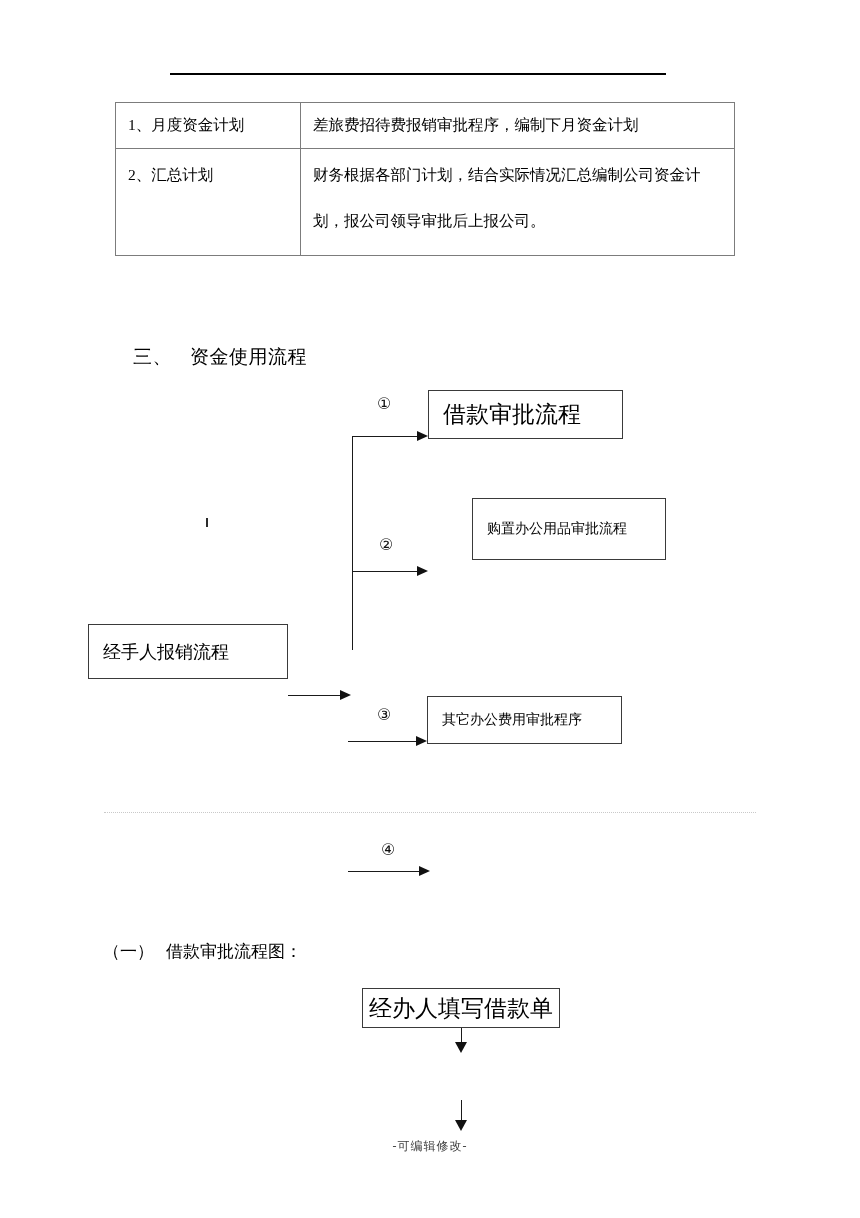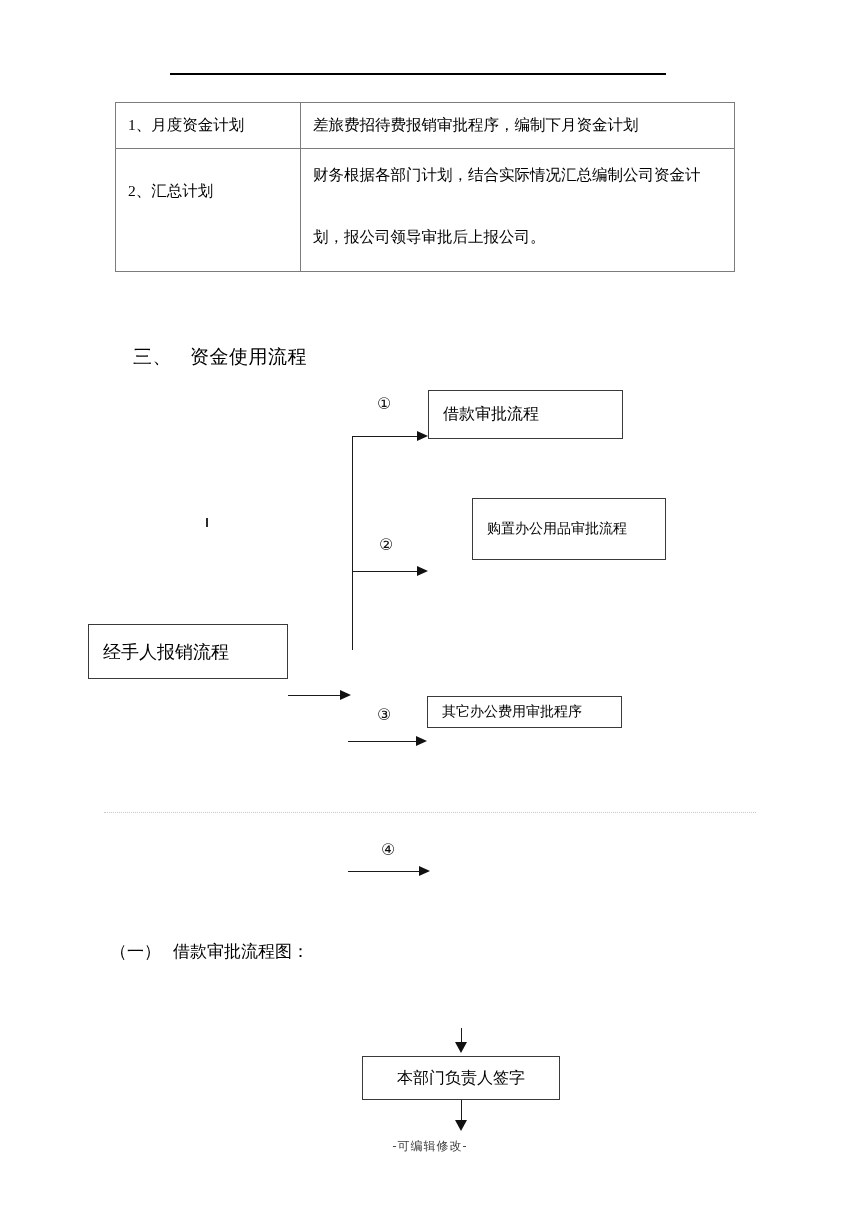"2、汇总计划" .plan-table tr.r2 td.c-label { padding-top: 27px -> 11px }
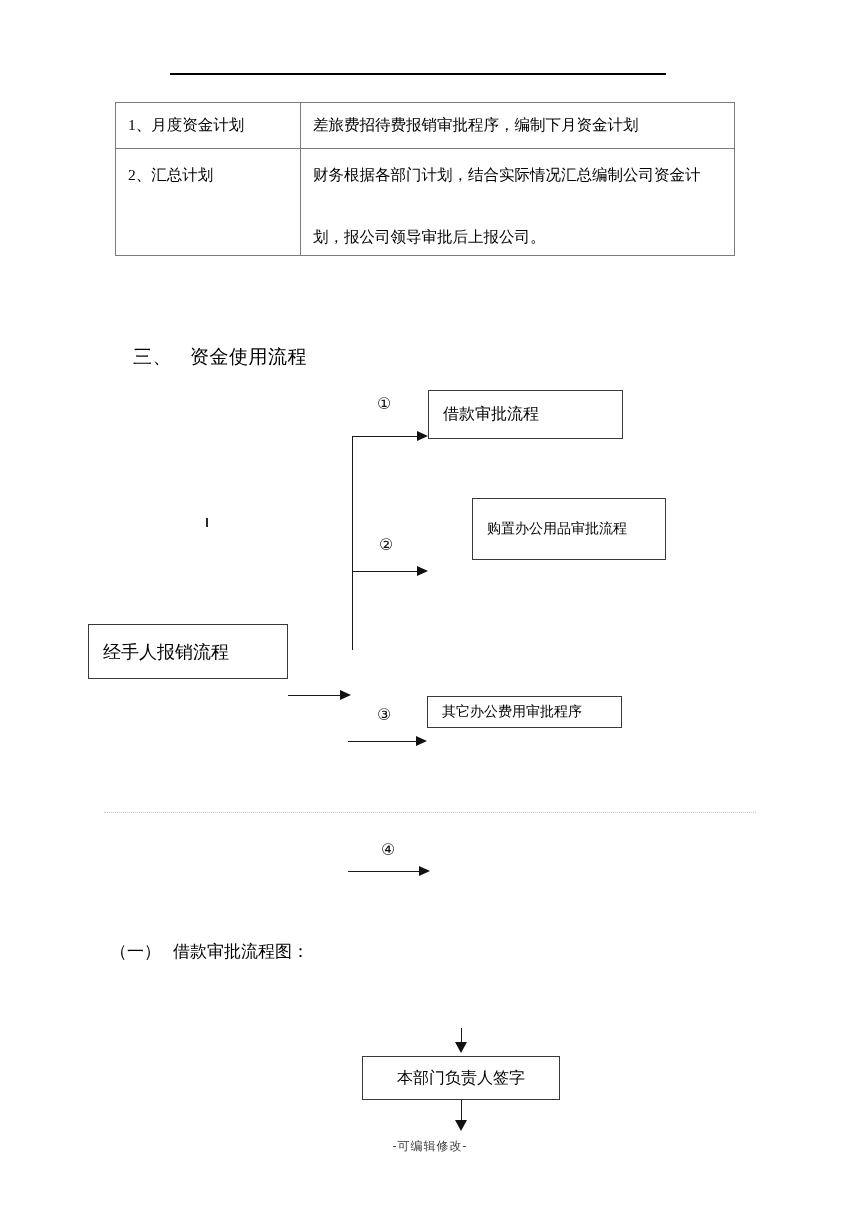"划，报公司领导审批后上报公司。" .cell-line + .cell-line { margin-top: 32px -> 16px }
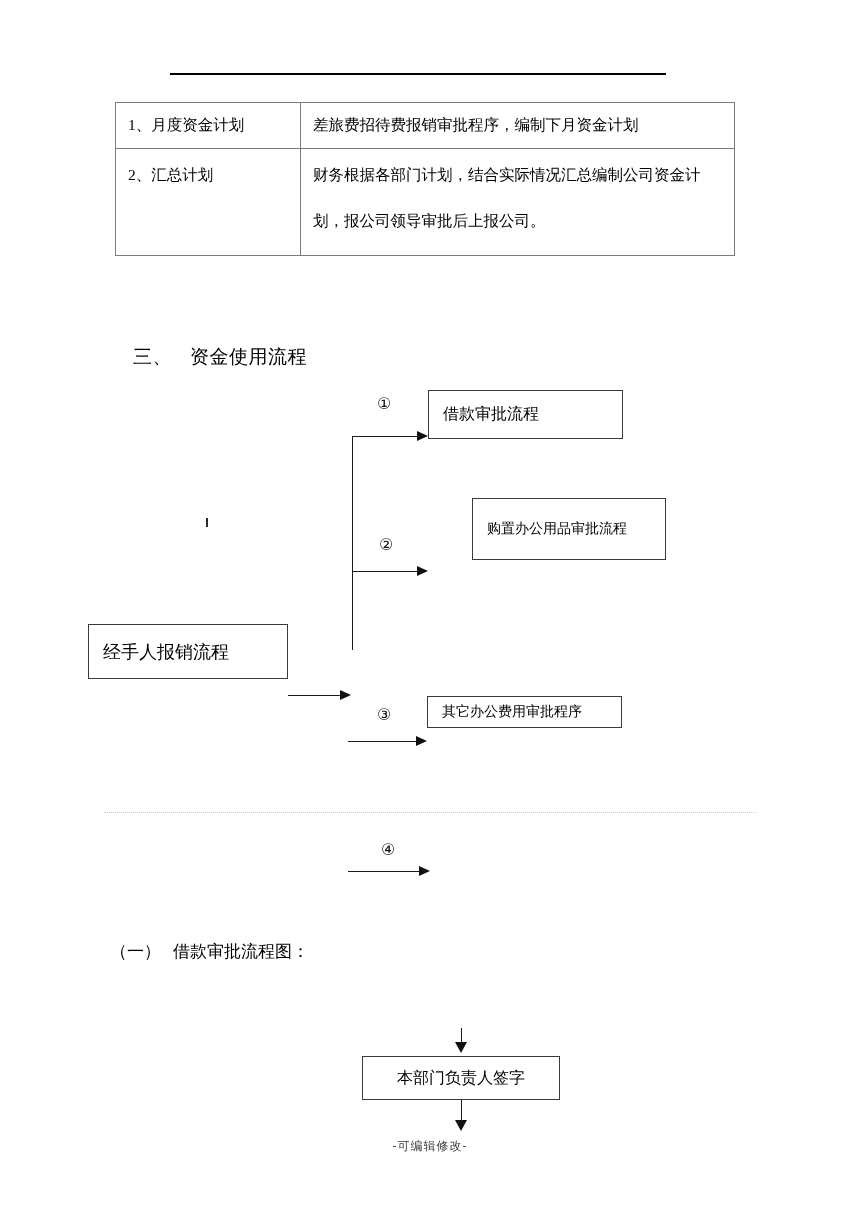"借款审批流程" .fbox.big { font-size: 16px -> 23px }
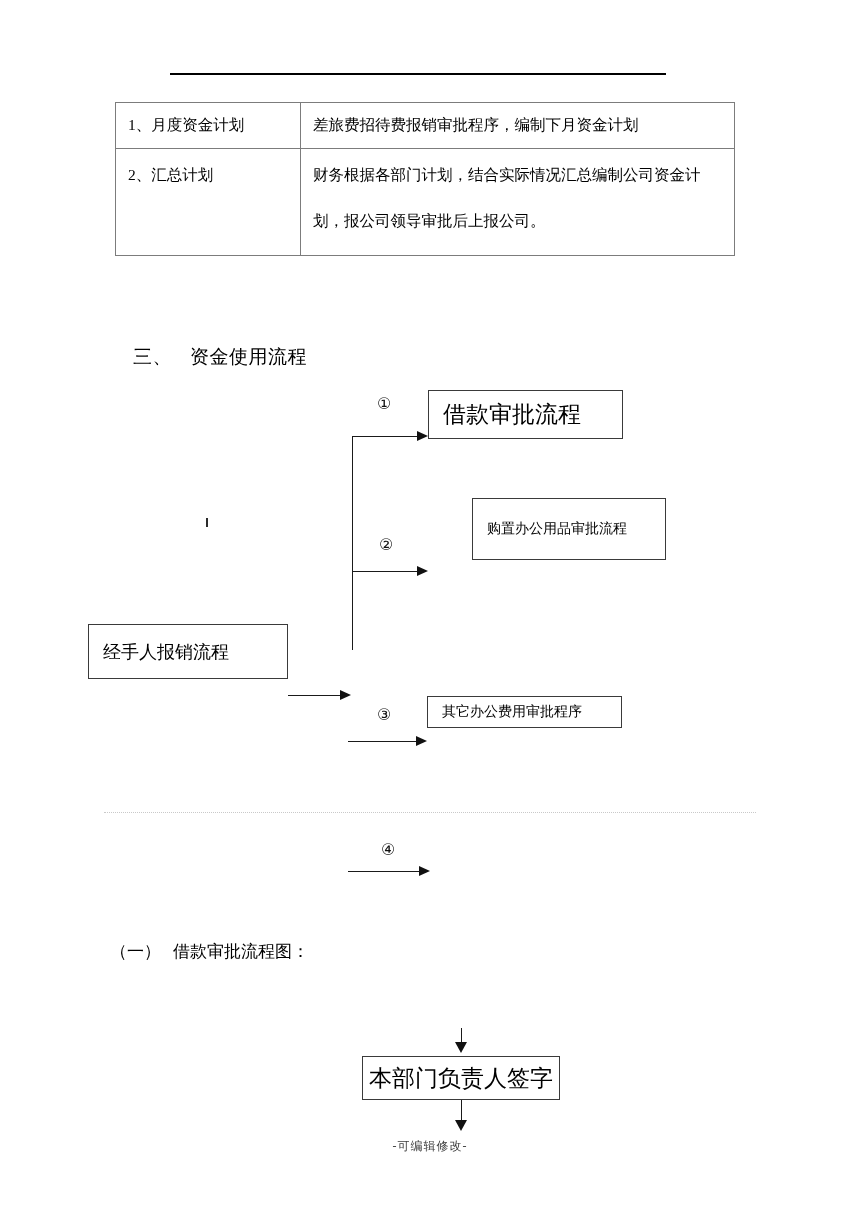"其它办公费用审批程序" div.abs { height: 32px -> 48px }
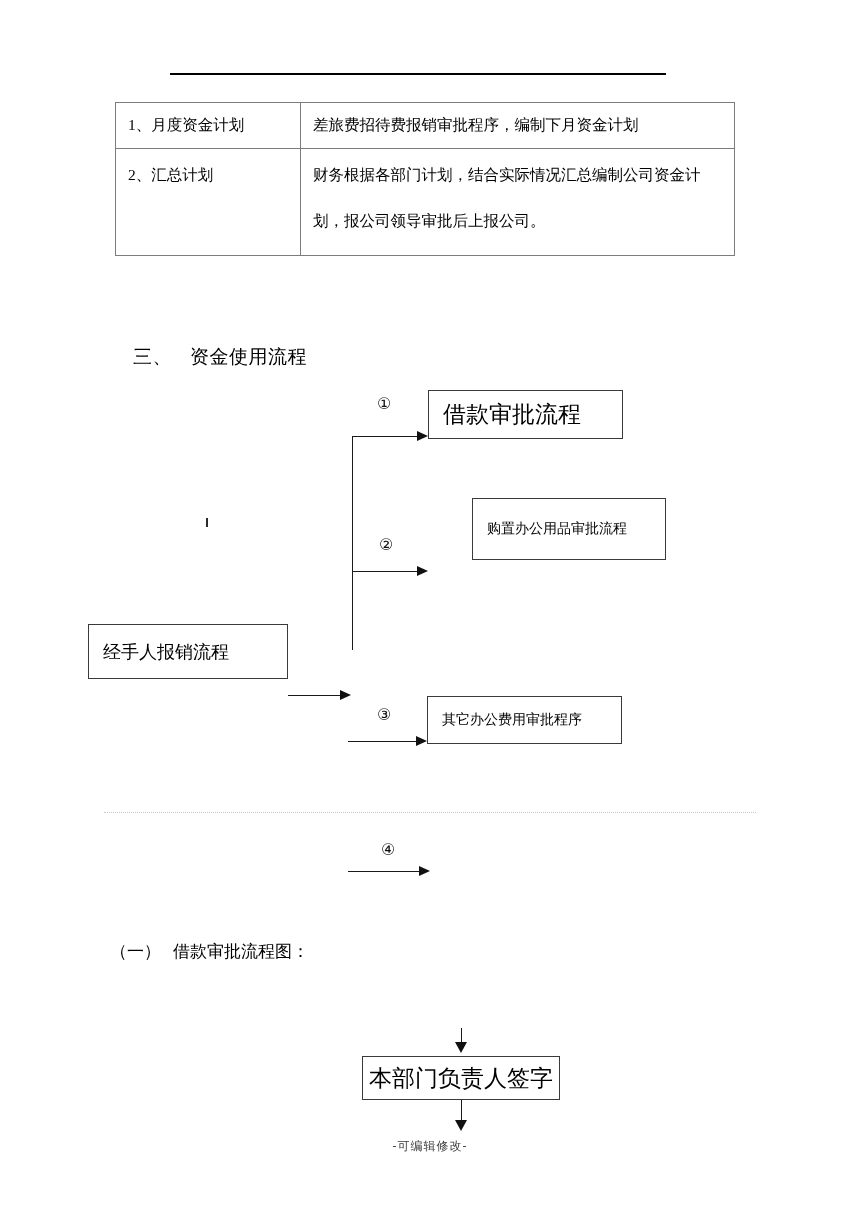"（一） 借款审批流程图：" div.abs { left: 110px -> 103px }
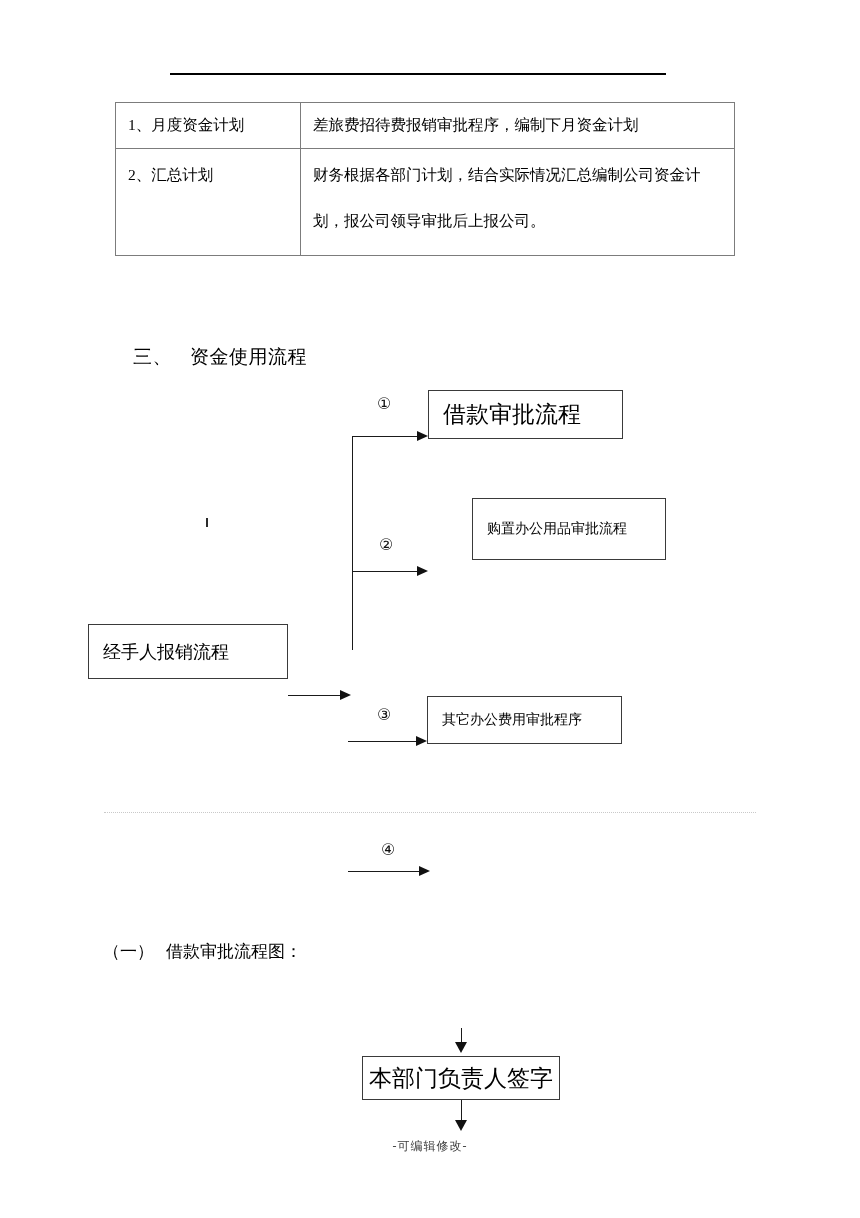"经办人填写借款单" div.abs { html: none -> <div>经办人填写借款单</div> }
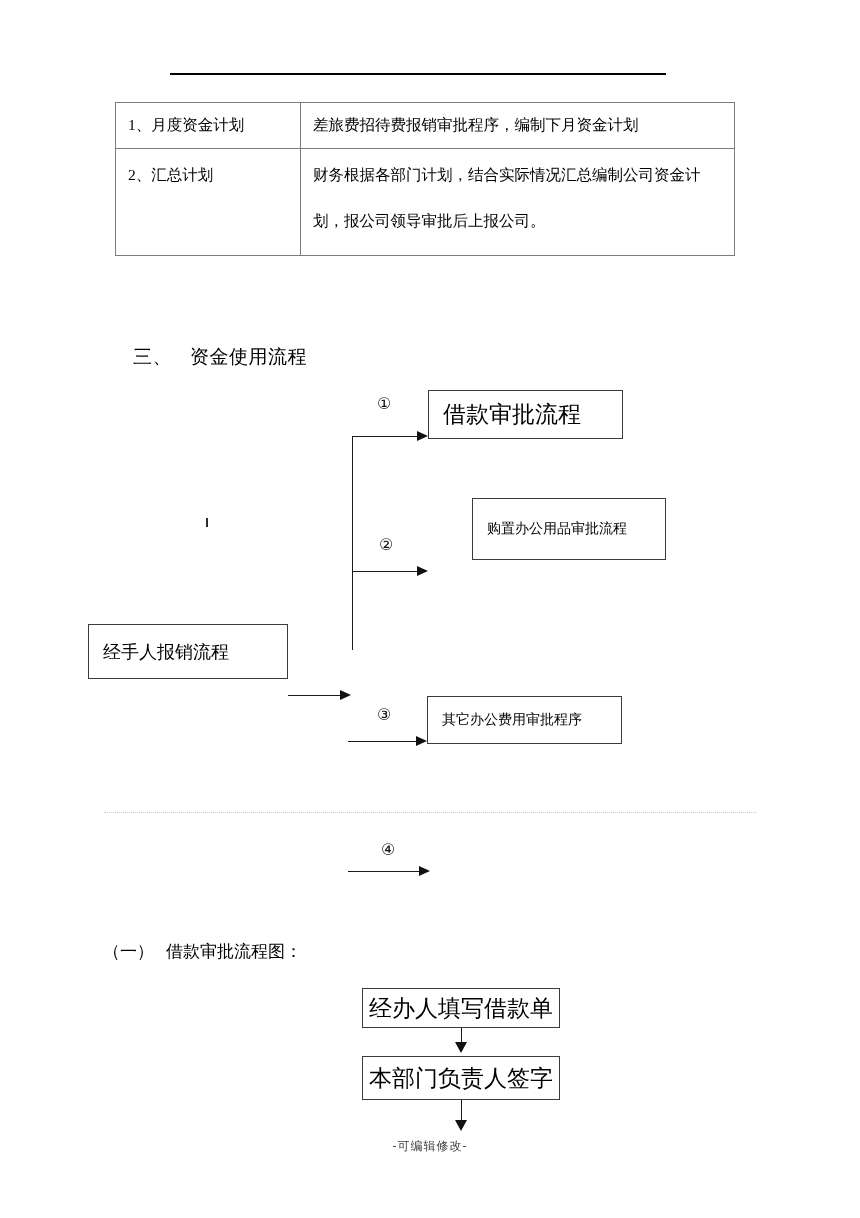"本部门负责人签字" div.abs { html: <div>本部门负责人签字</div> -> none }
